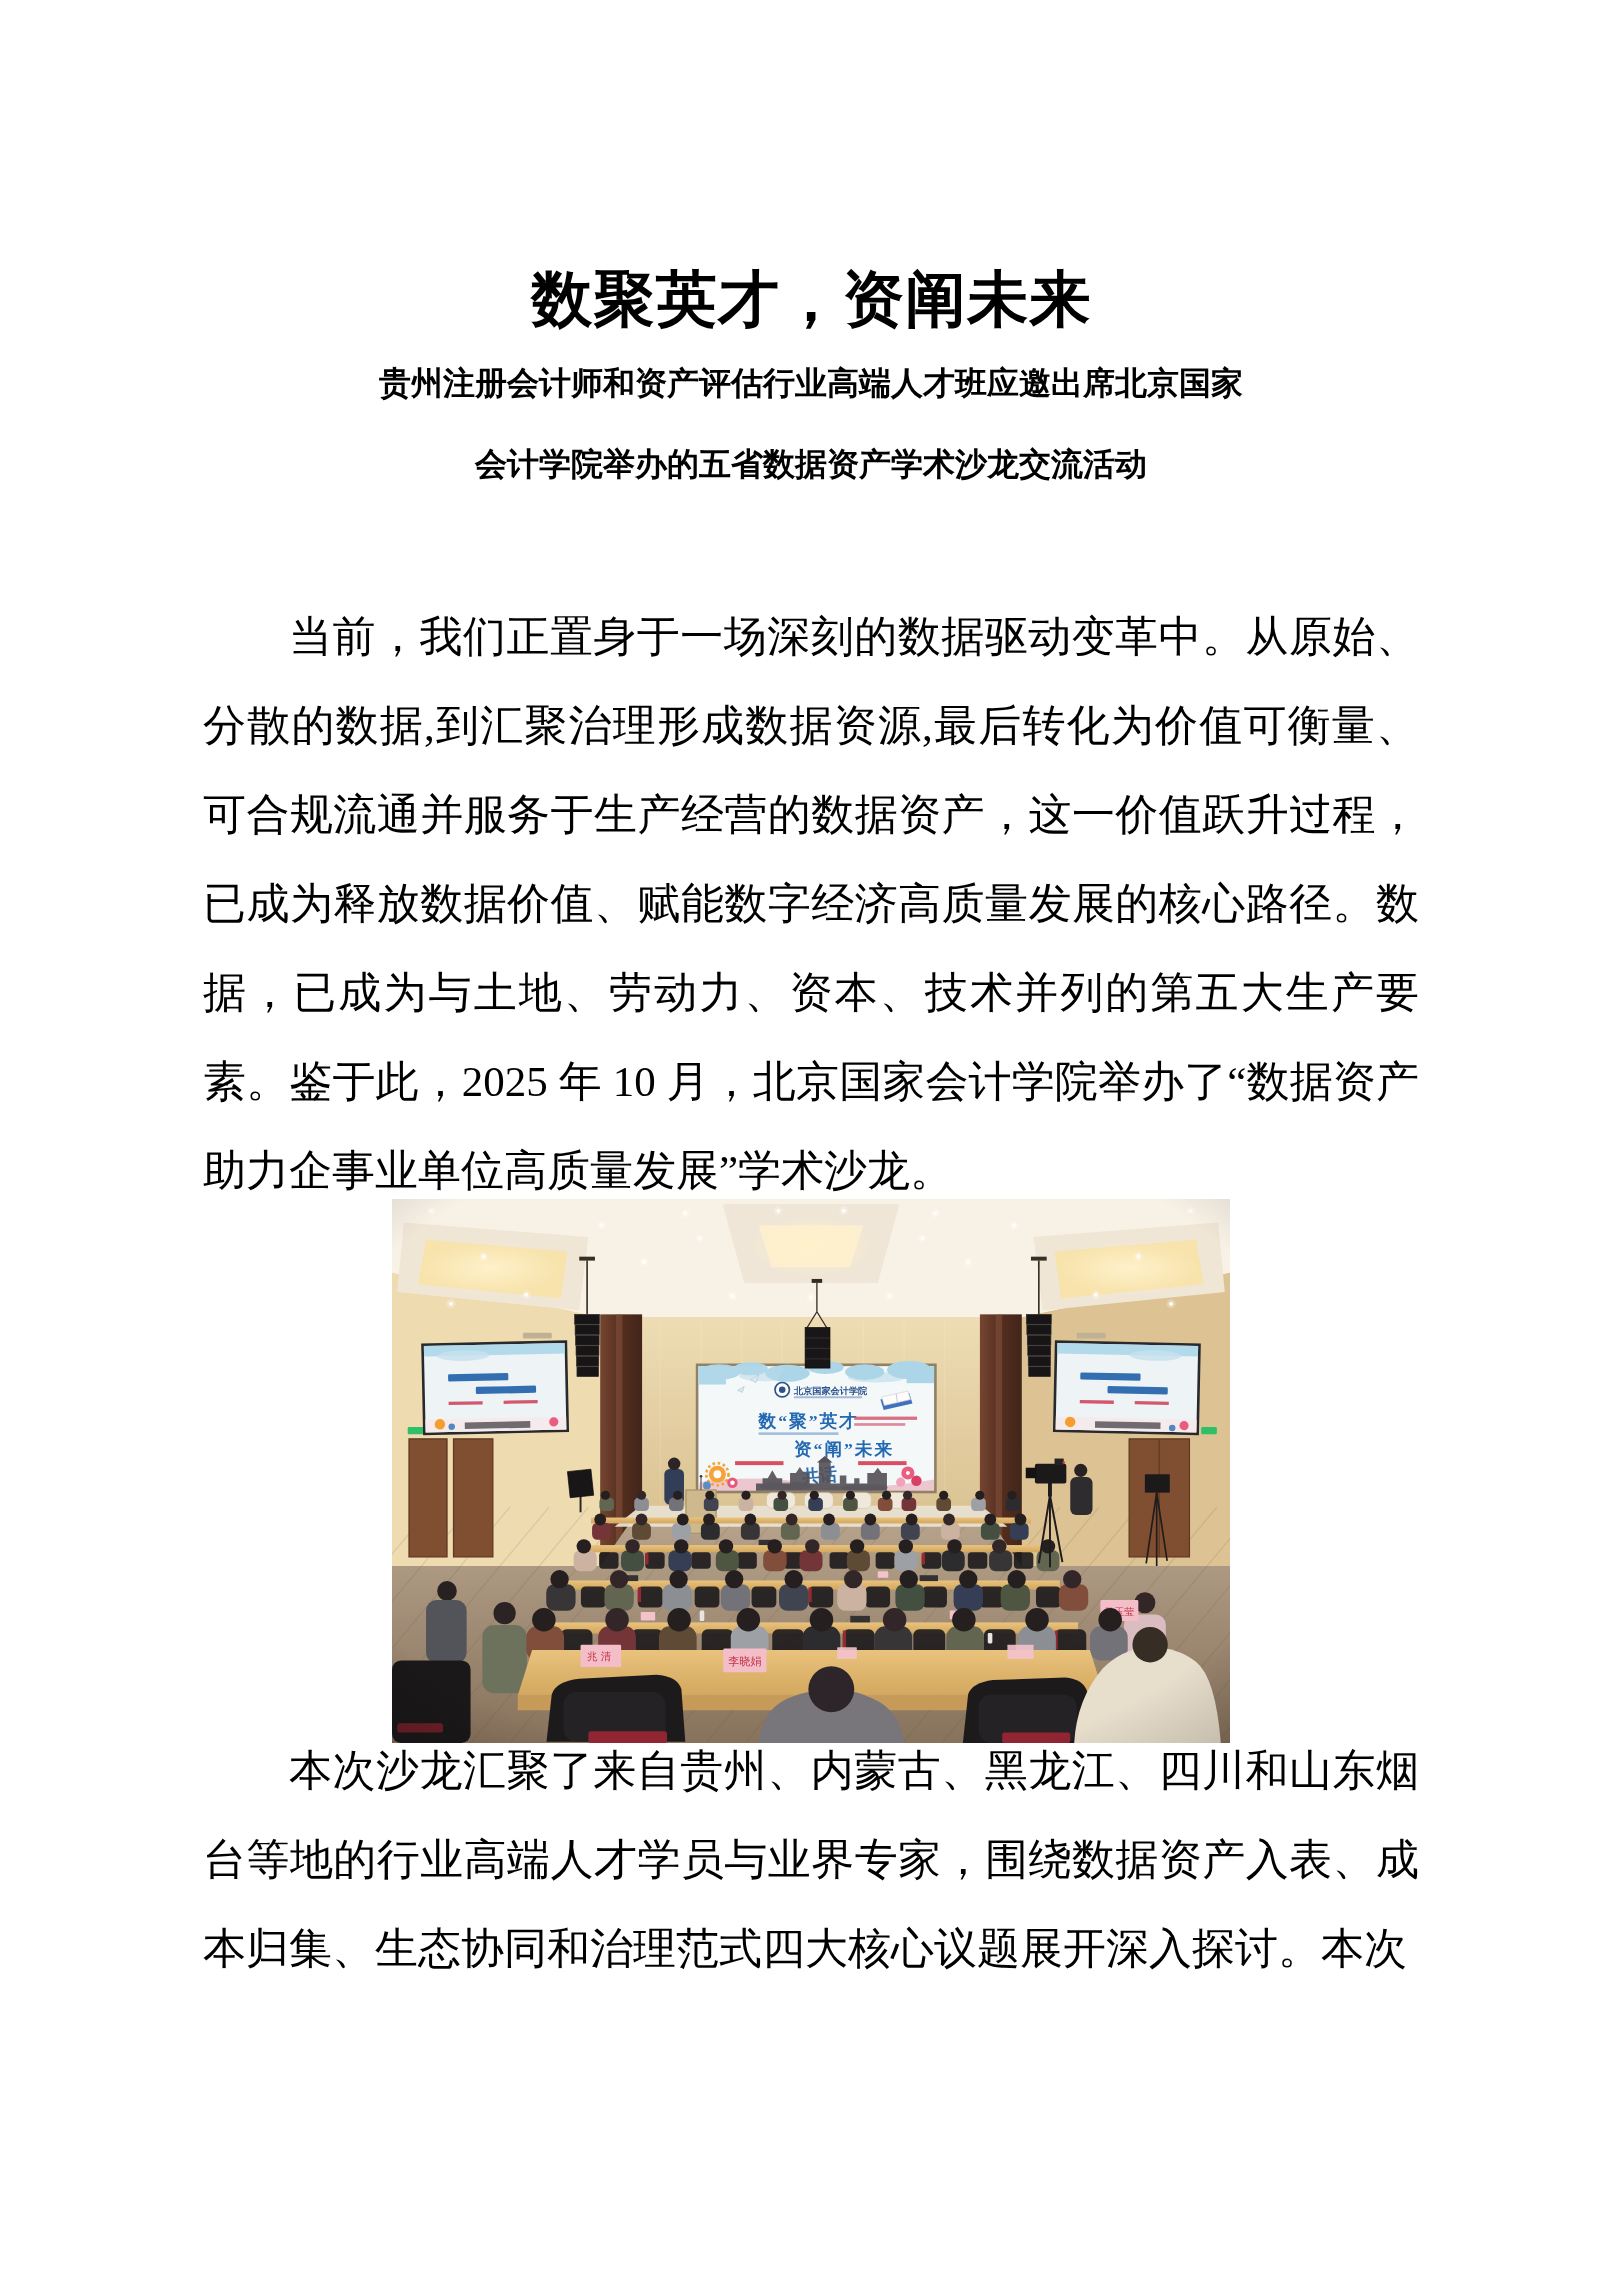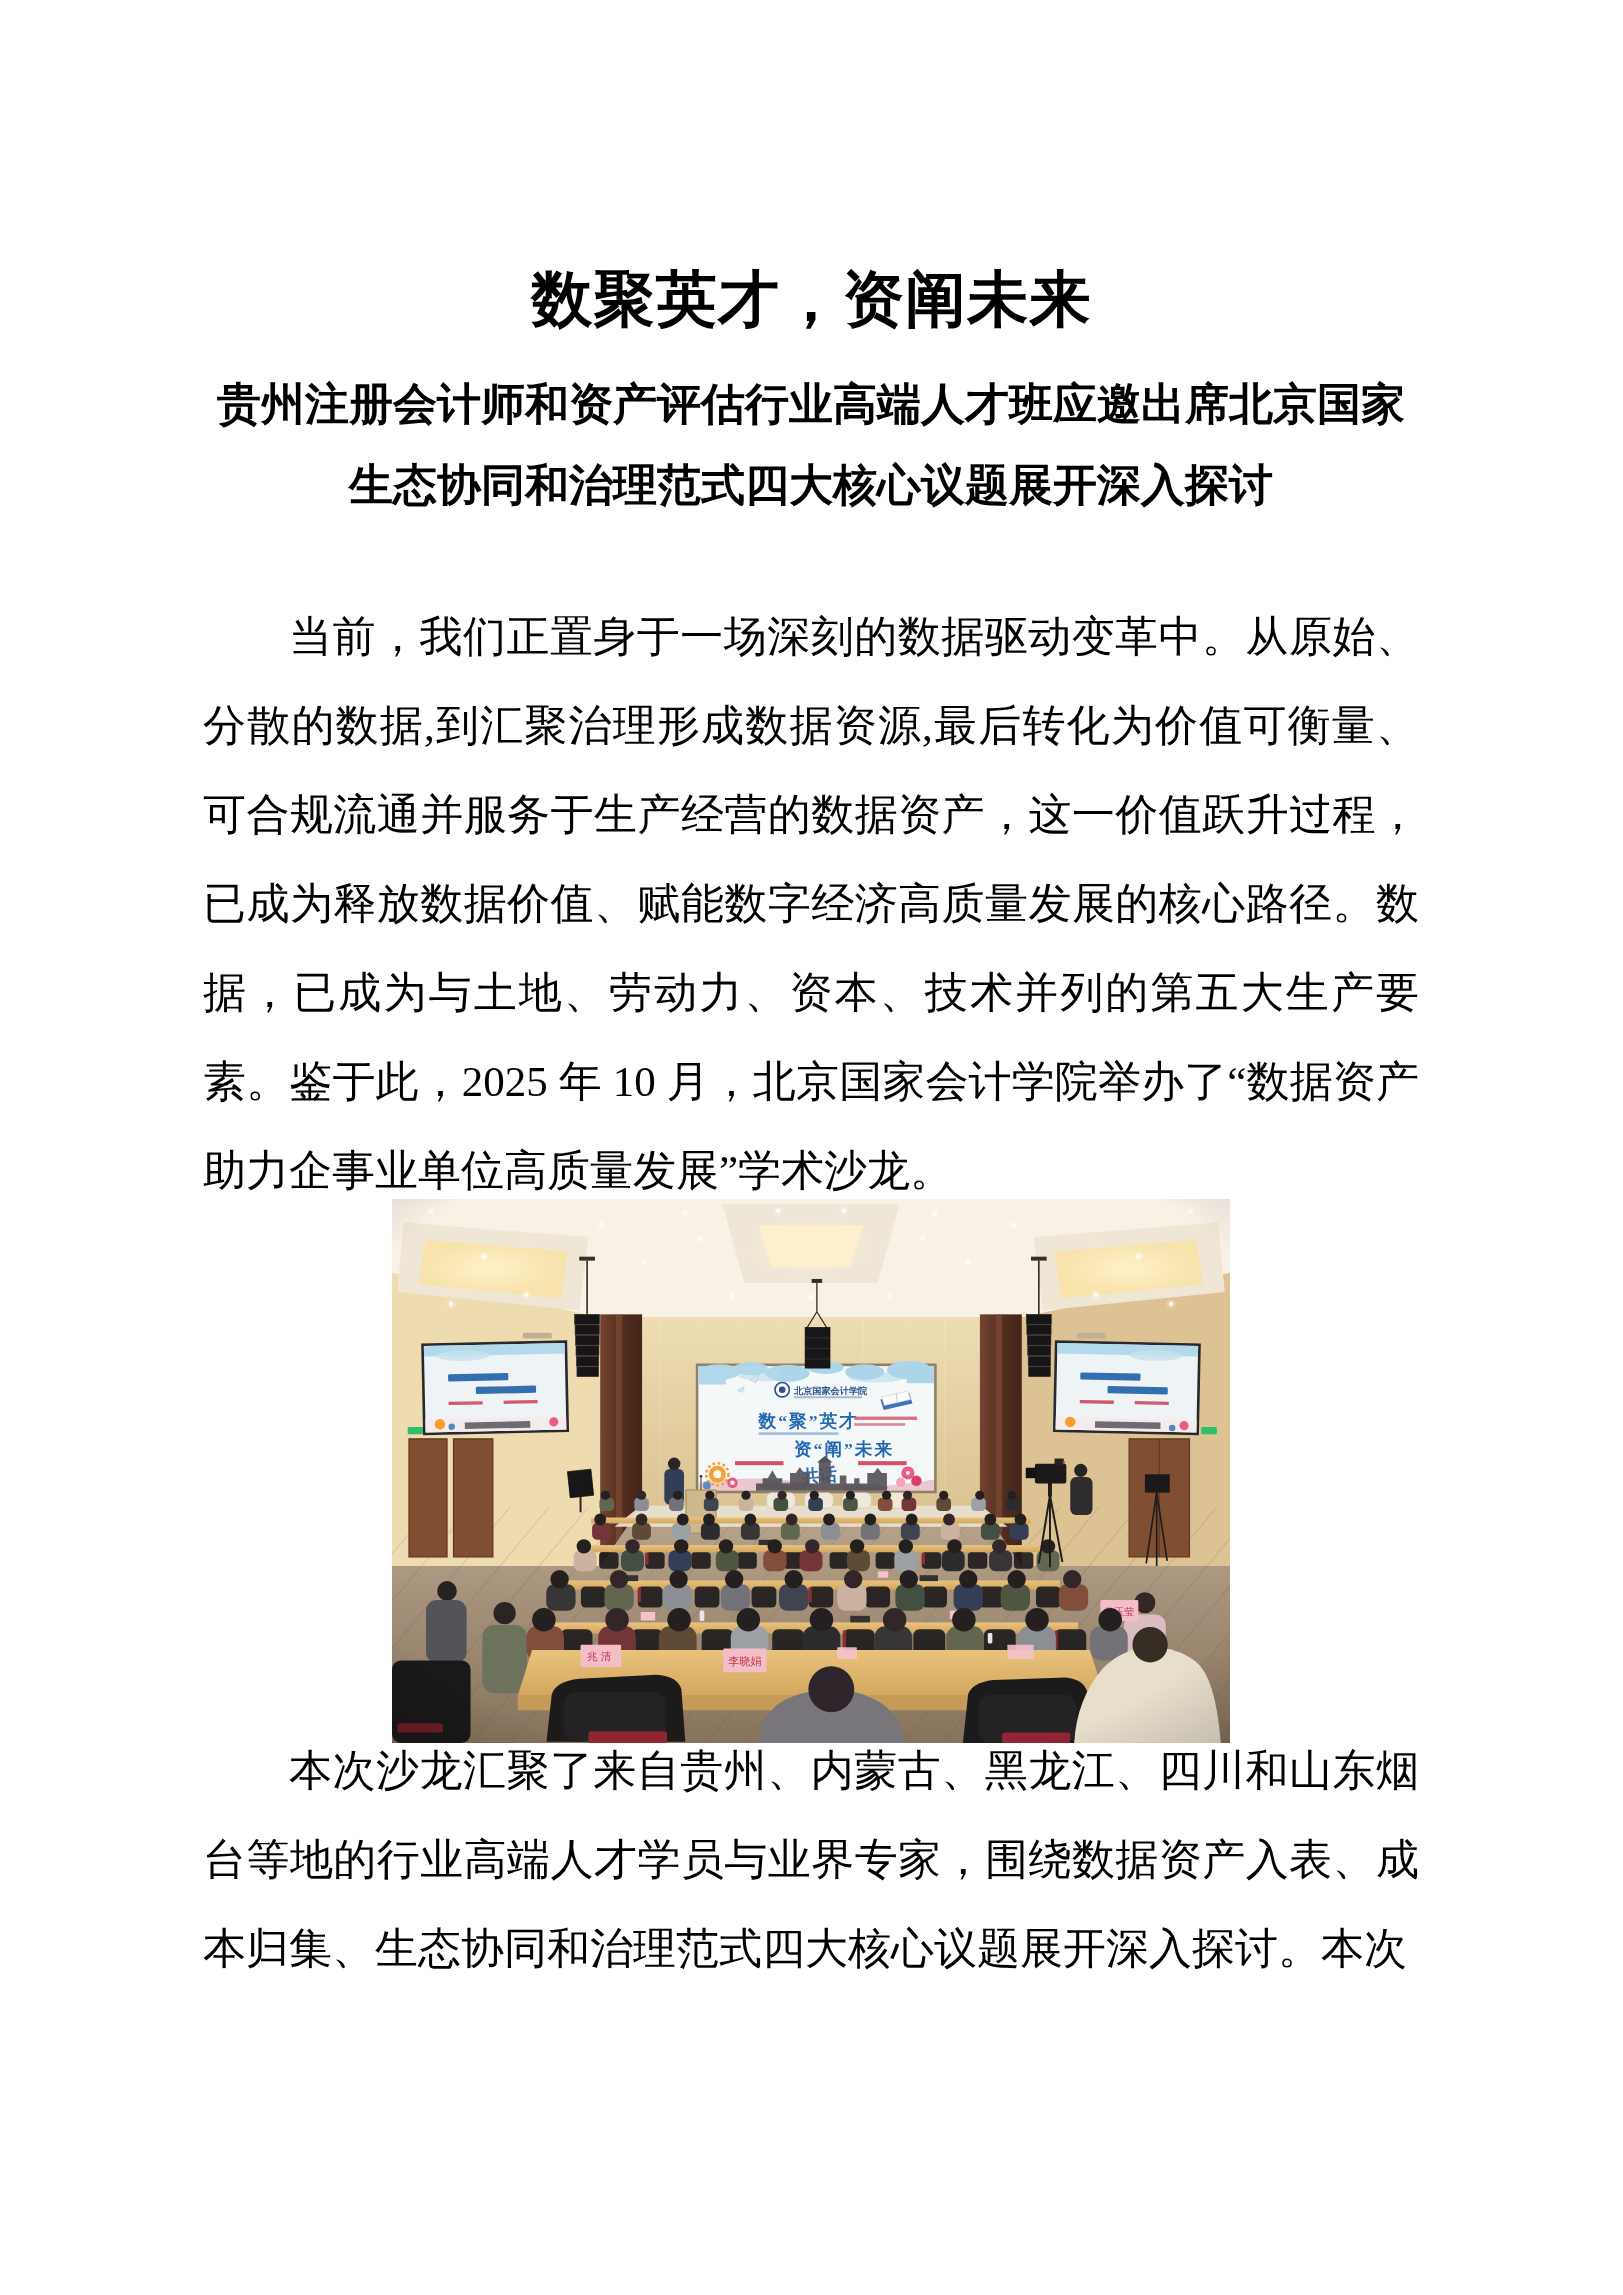"贵州注册会计师和资产评估行业高端人才班应邀出席北京国家" .doc-subtitle { font-family: none -> Liberation Mono, monospace; font-size: 44px -> 32px; top: 364px -> 345px }
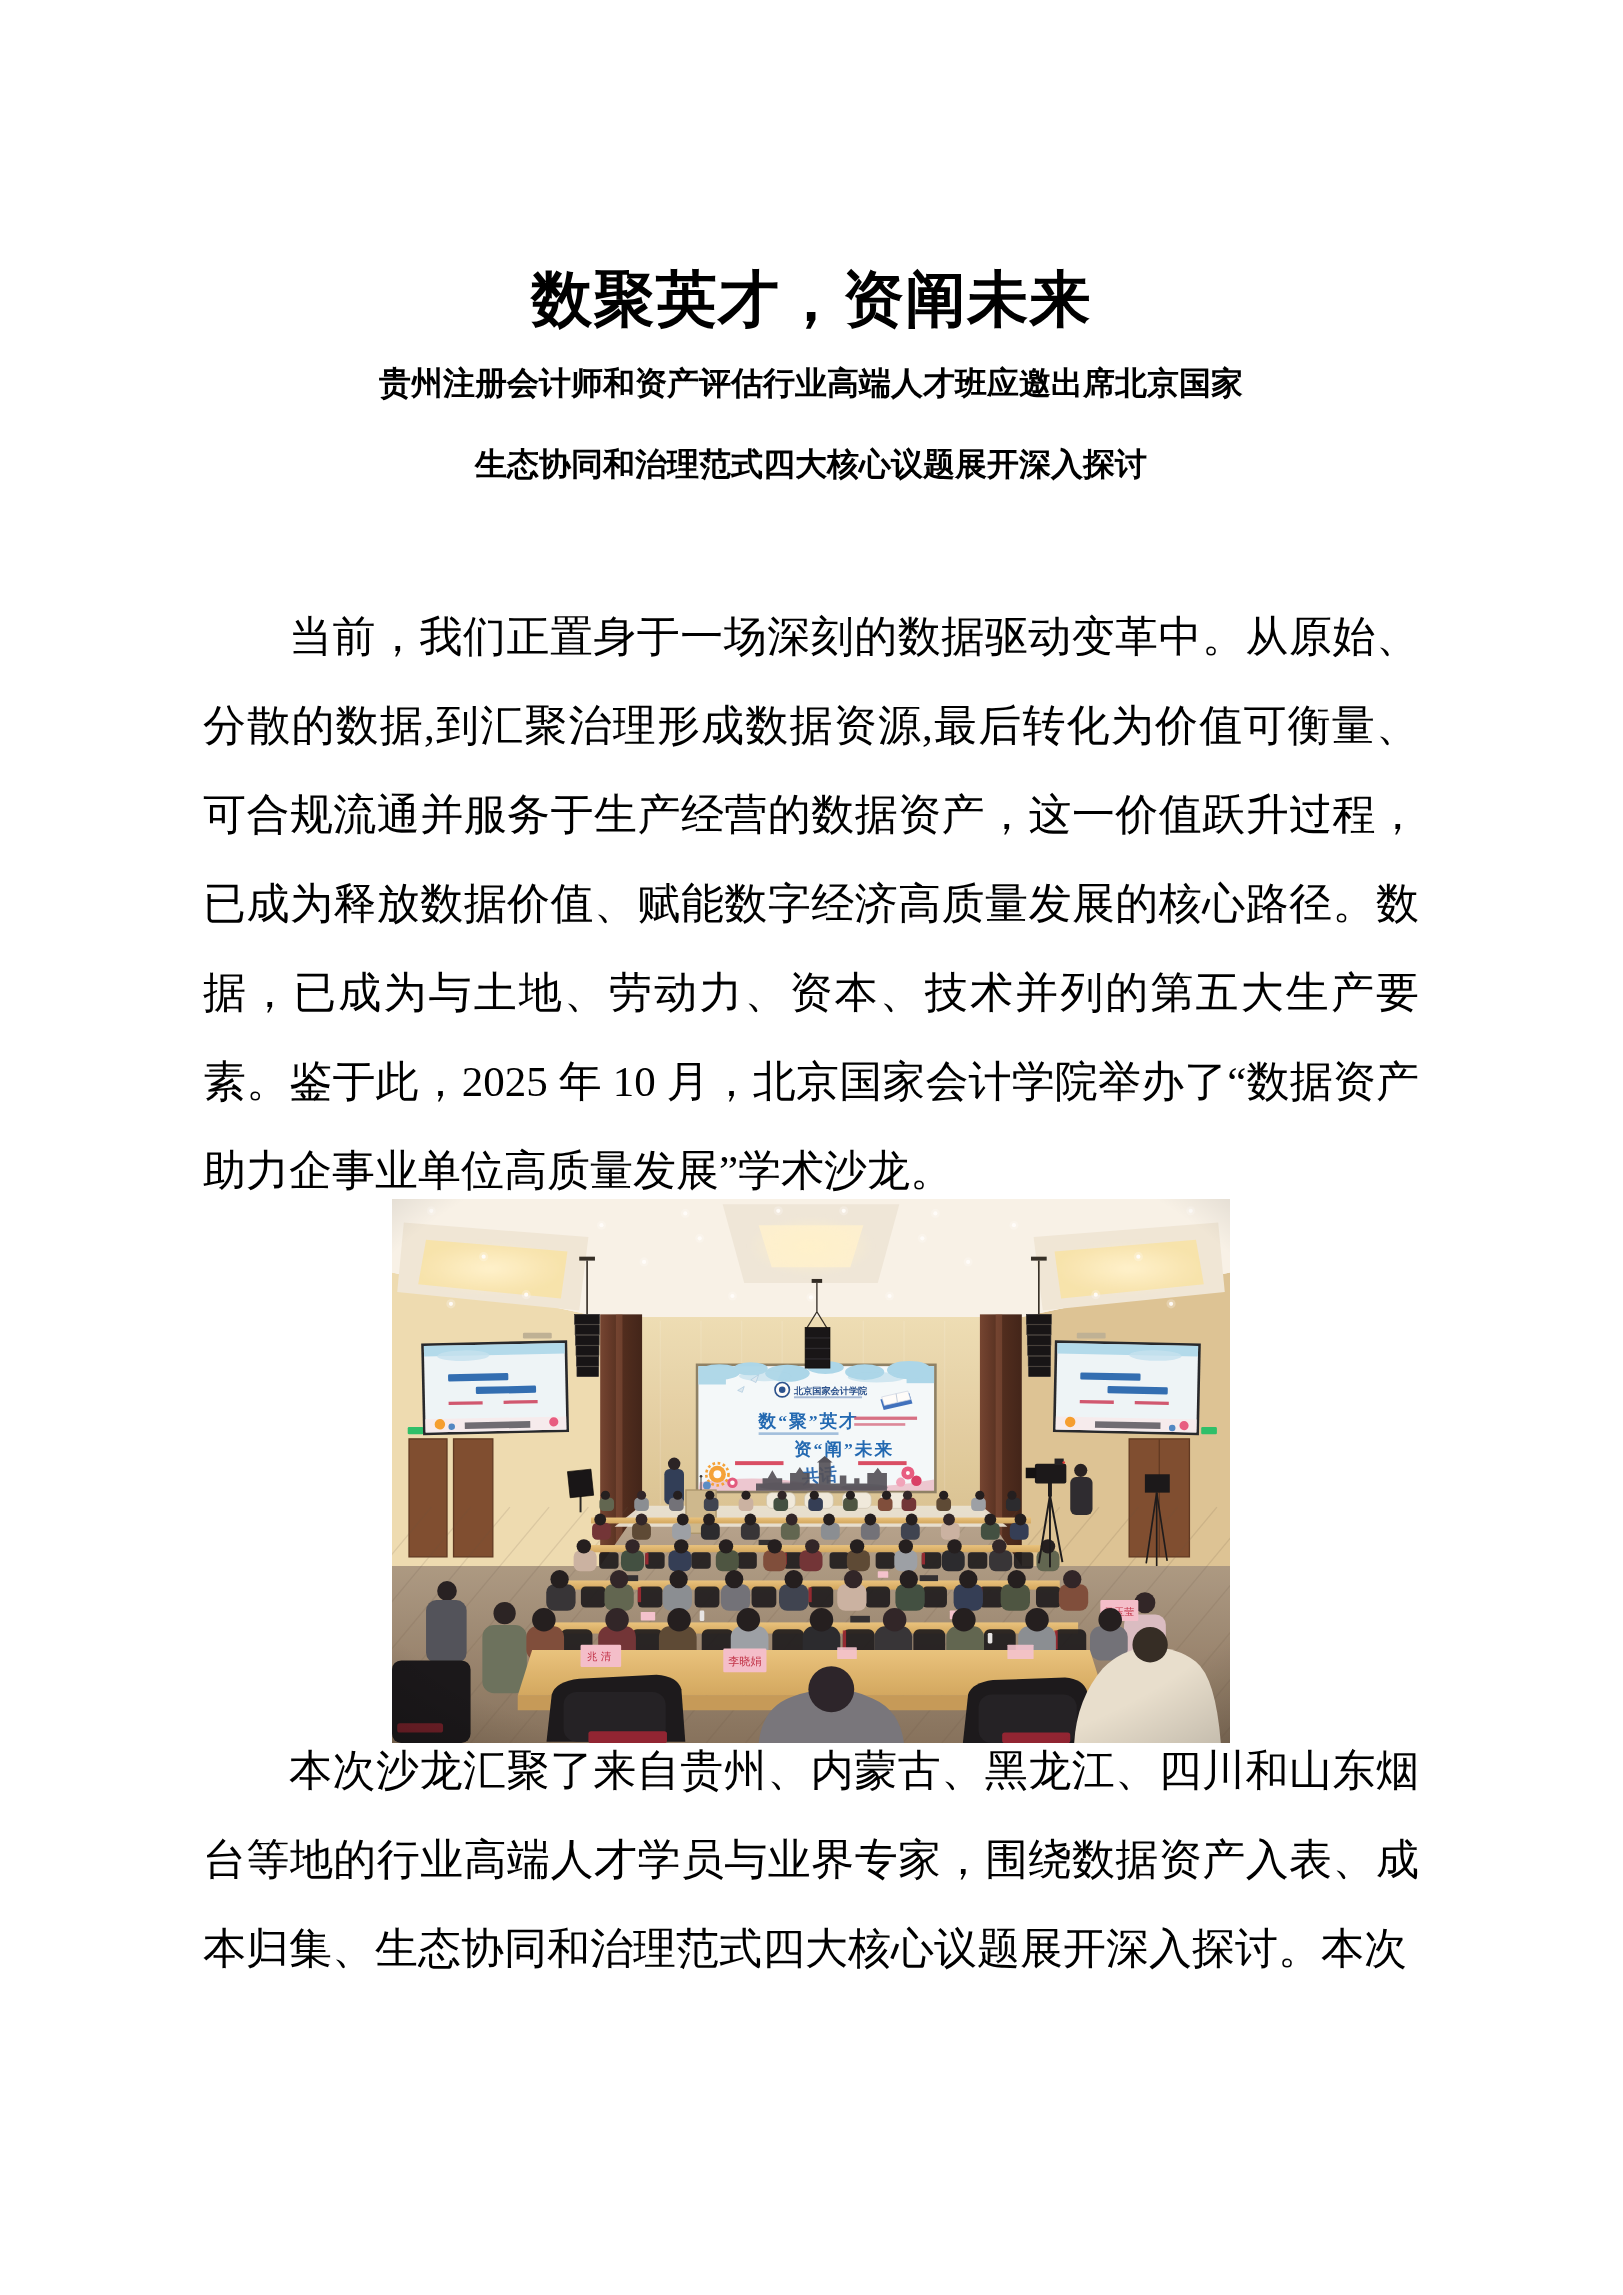"生态协同和治理范式四大核心议题展开深入探讨" div { text: 生态协同和治理范式四大核心议题展开深入探讨 -> 会计学院举办的五省数据资产学术沙龙交流活动 }
